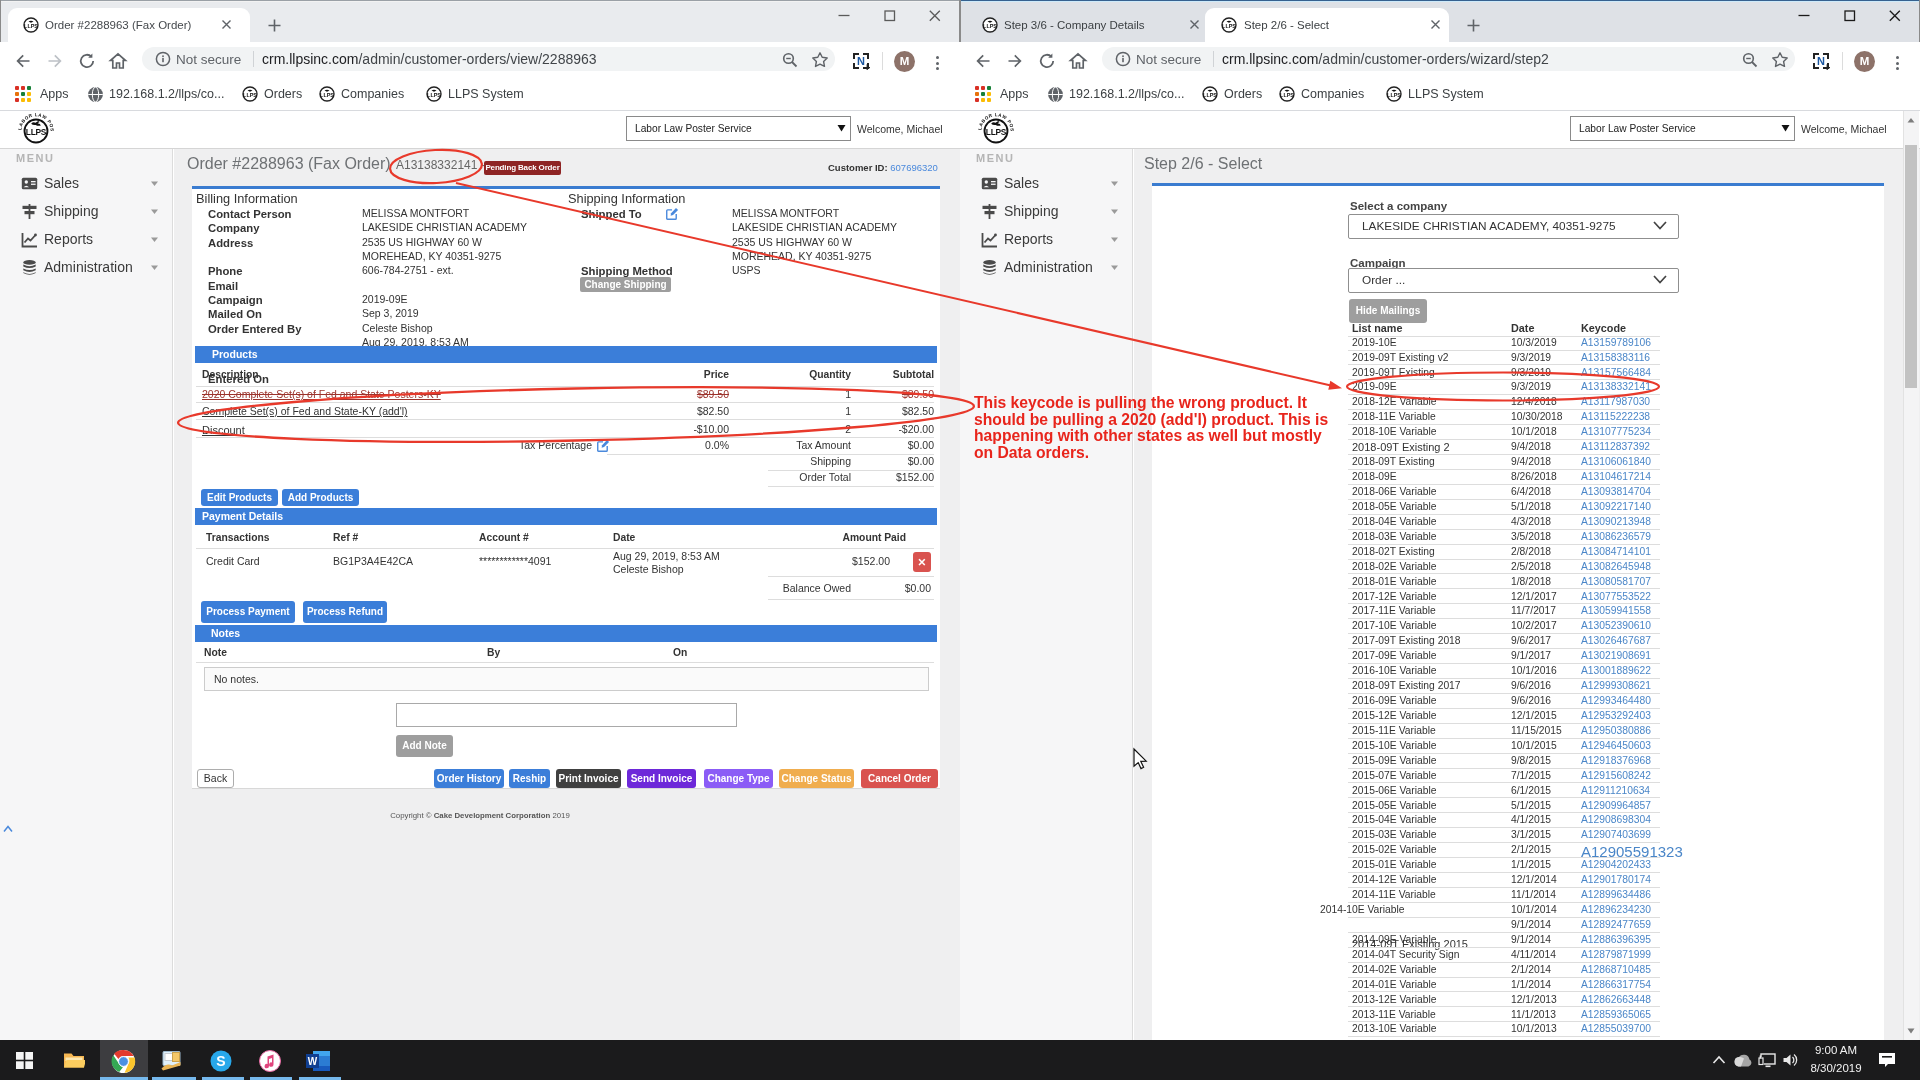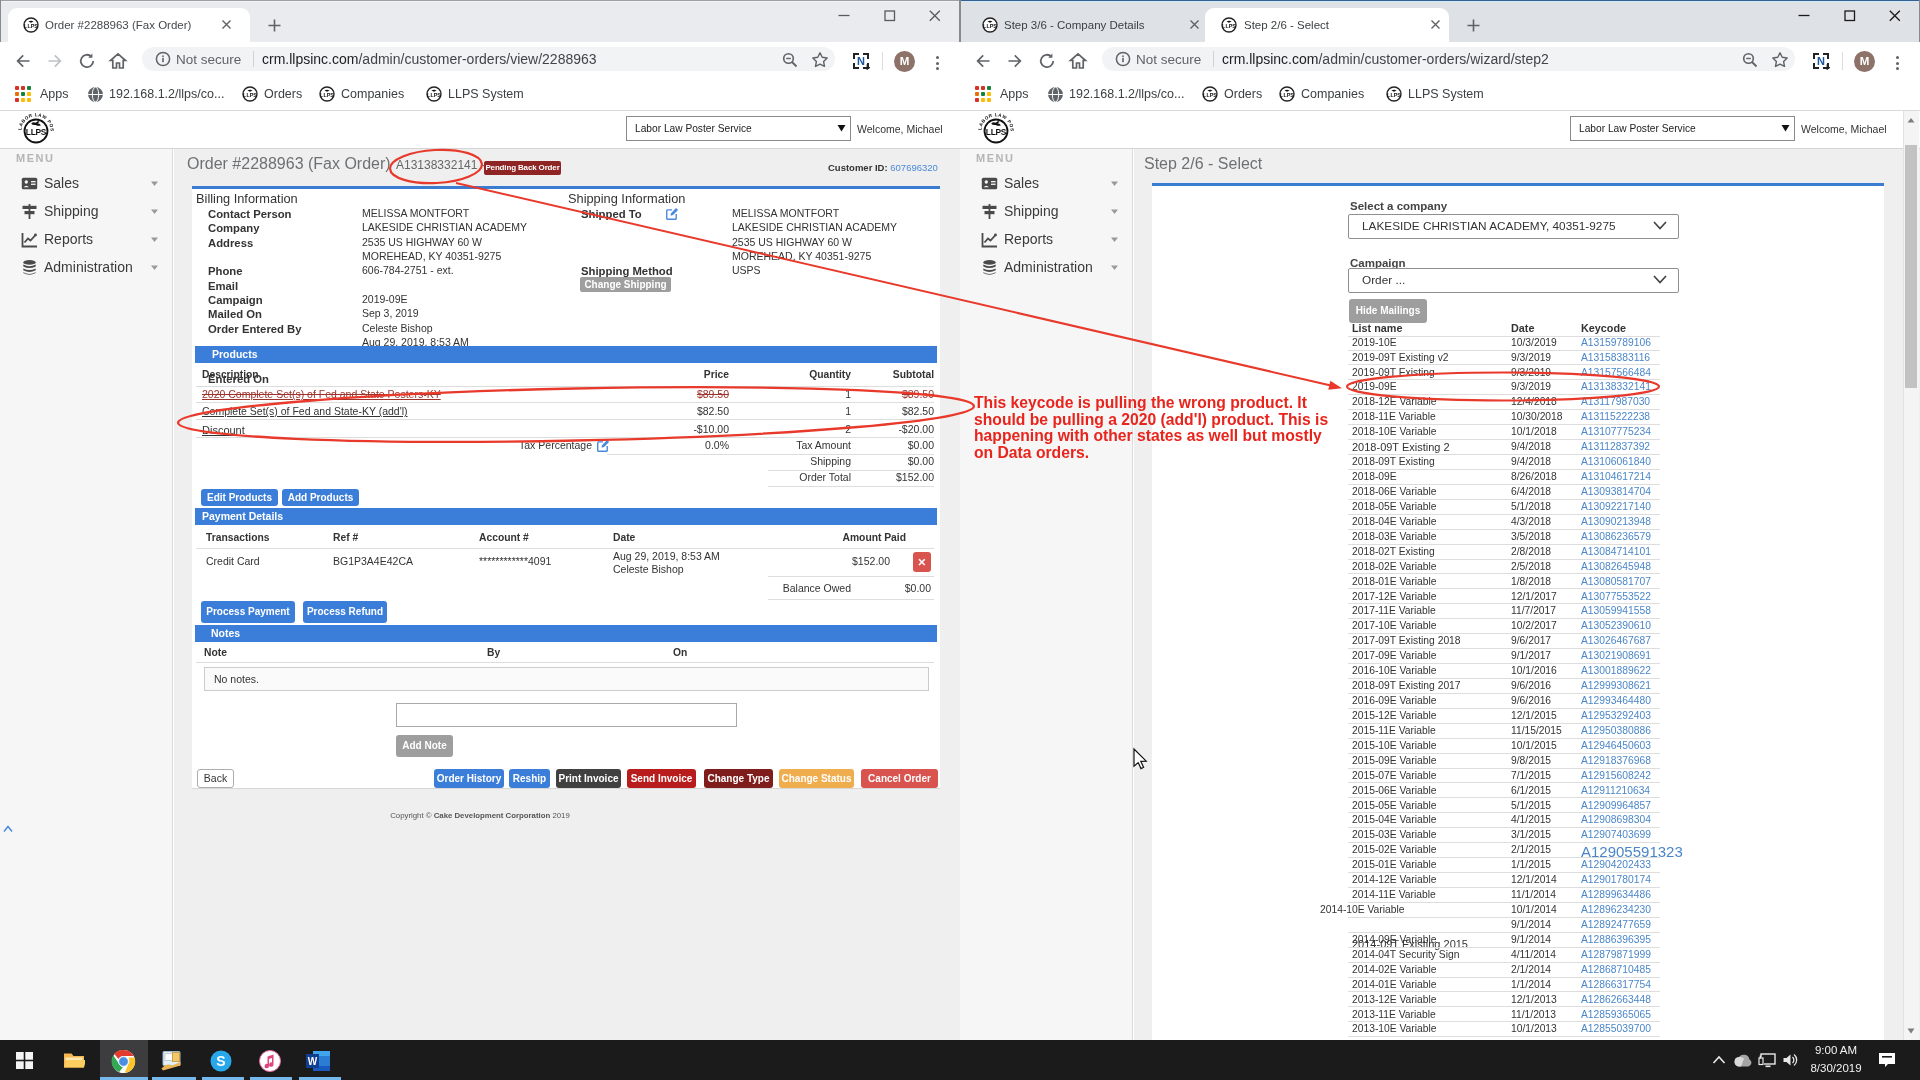"Send Invoice" div.btn { background: #b91c1c -> #6d28d9 }
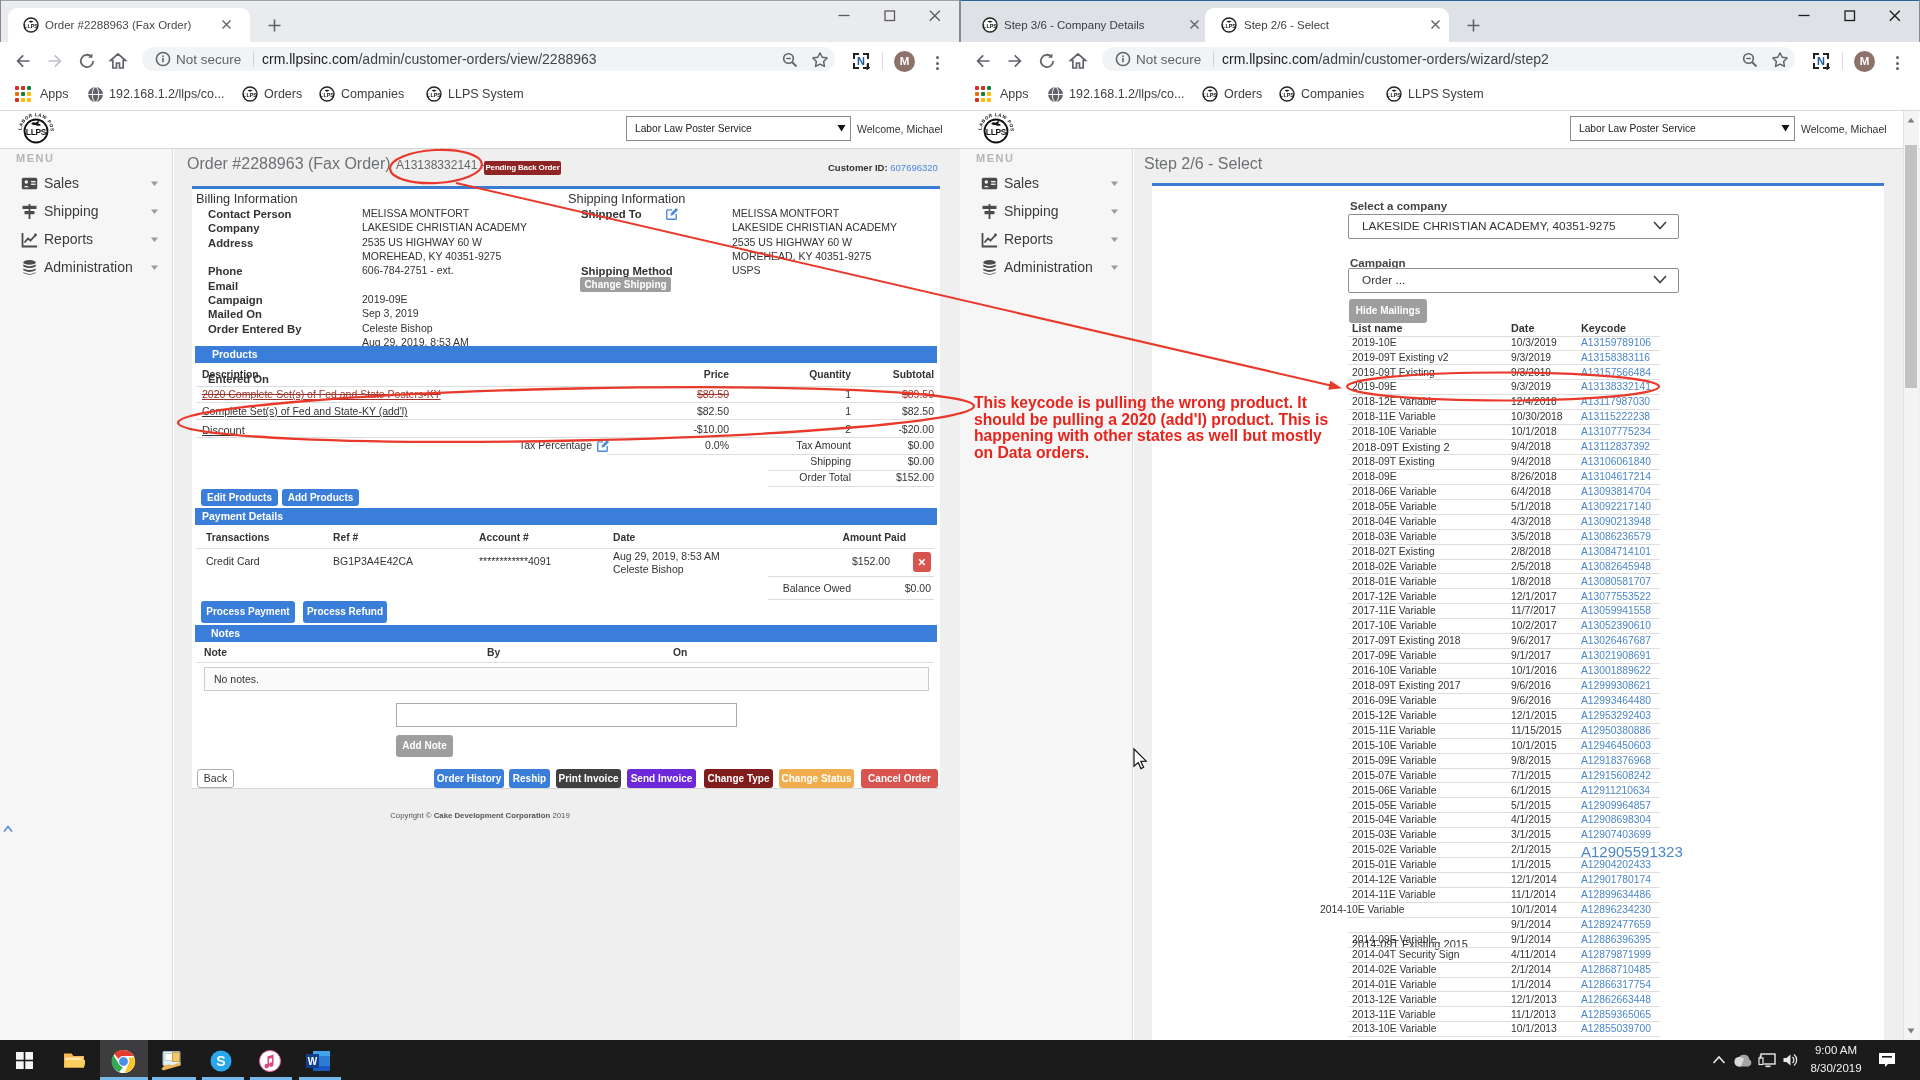"Change Type" div.btn { background: #7f1d1d -> #8b5cf6 }
